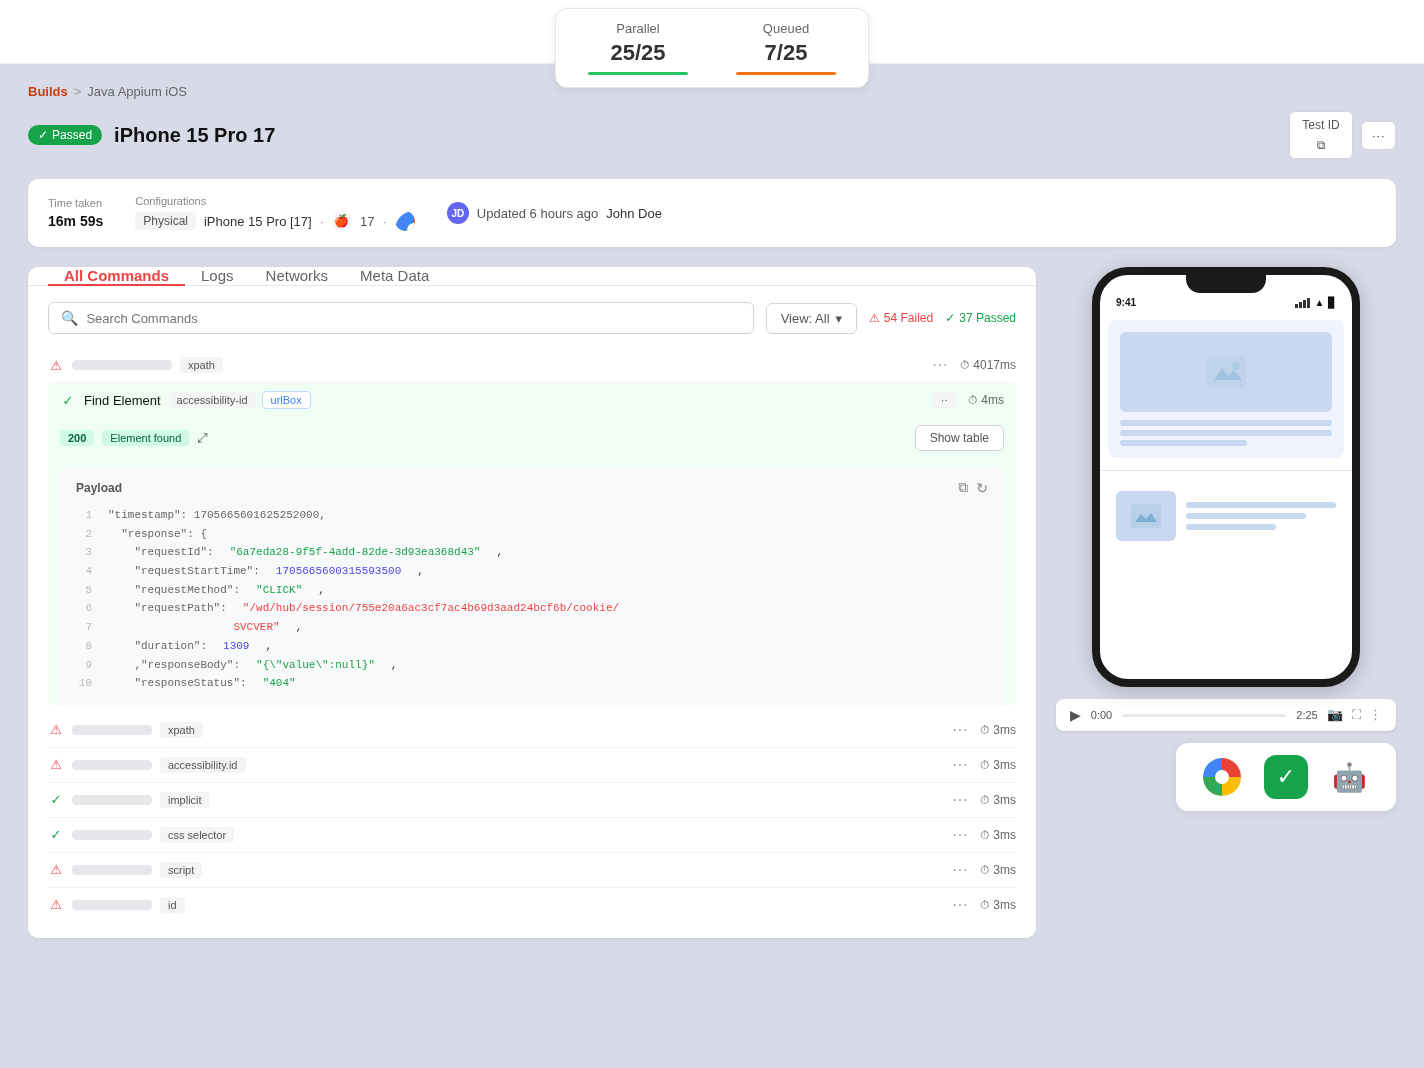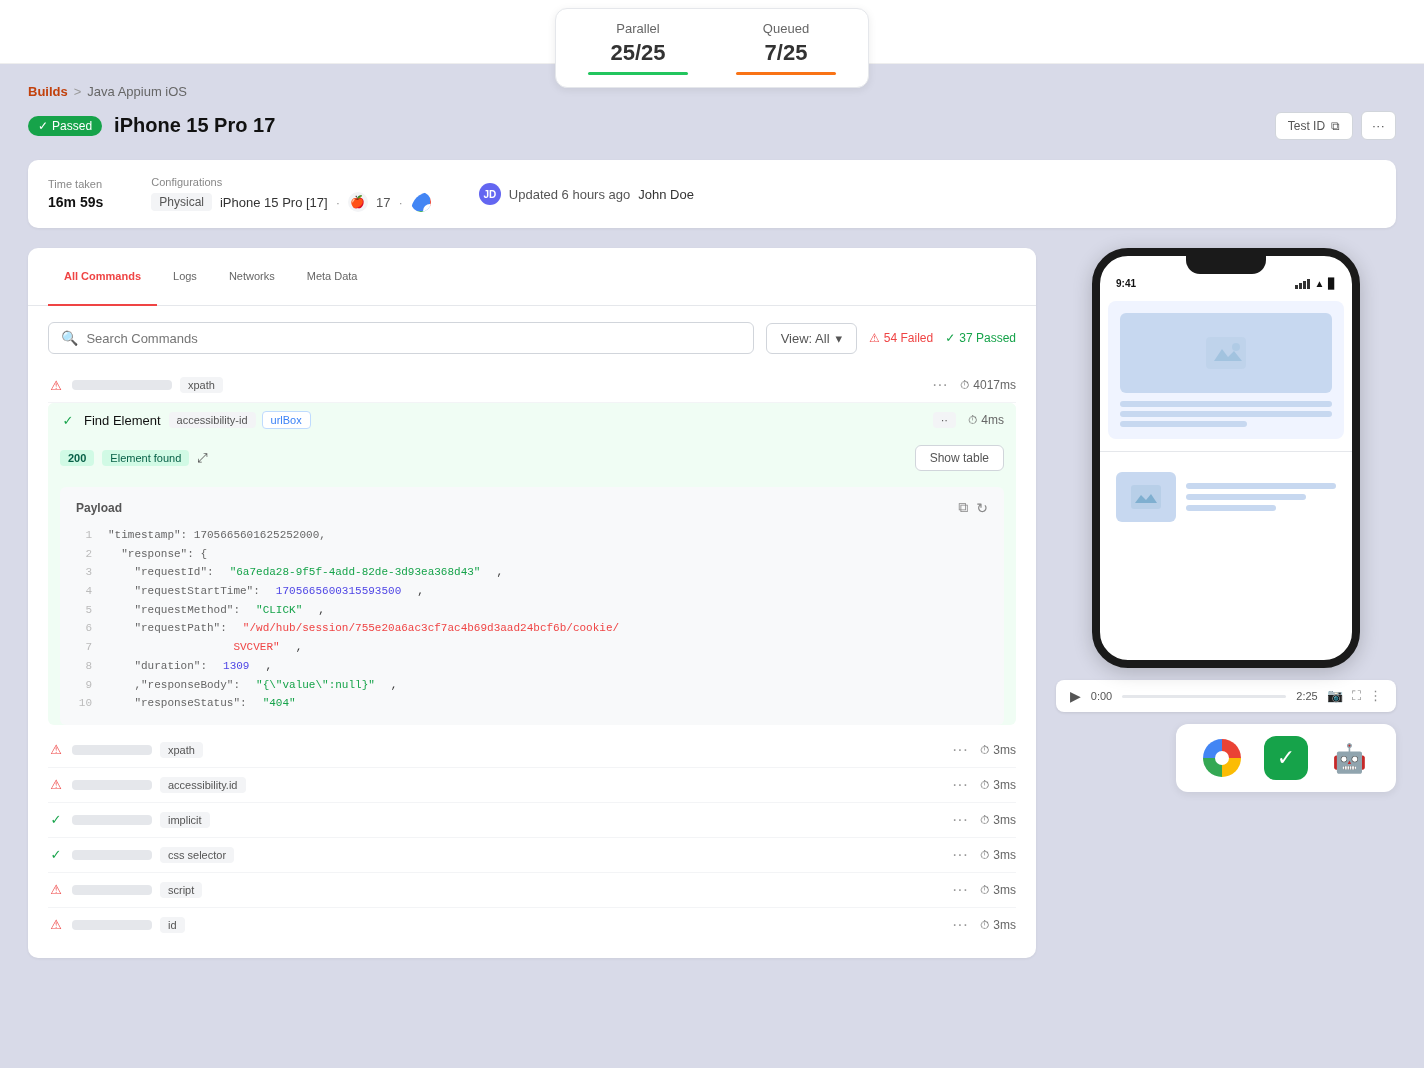"Test ID" .test-id-btn { flex-direction: none -> column }
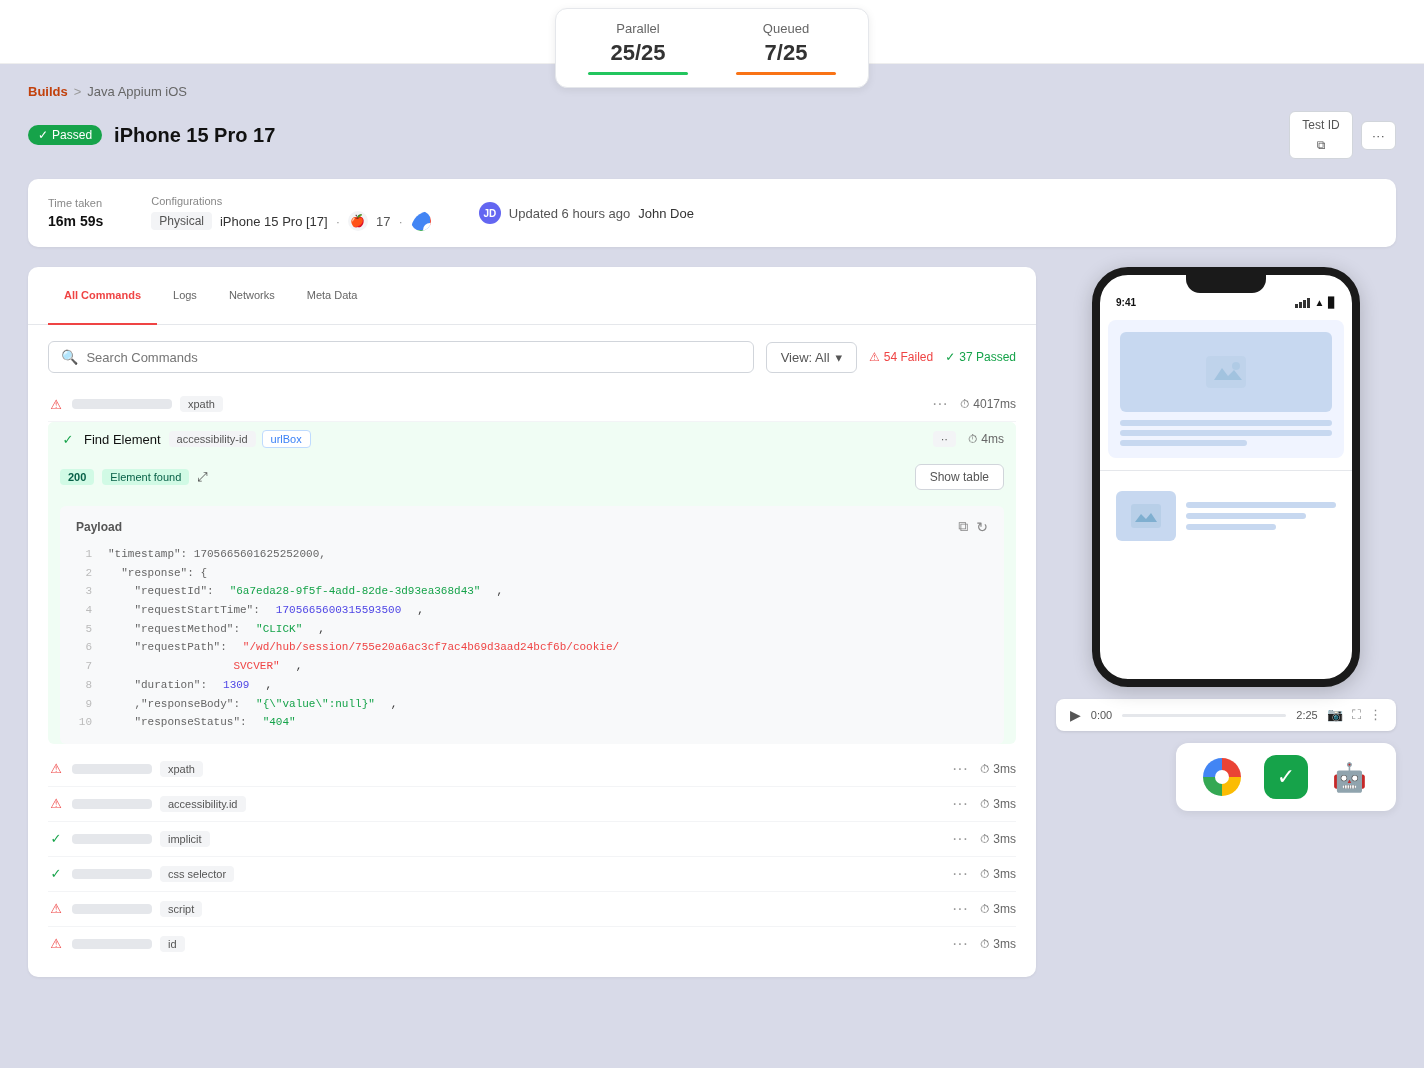"Time taken" .info-card { gap: 48px -> 32px }
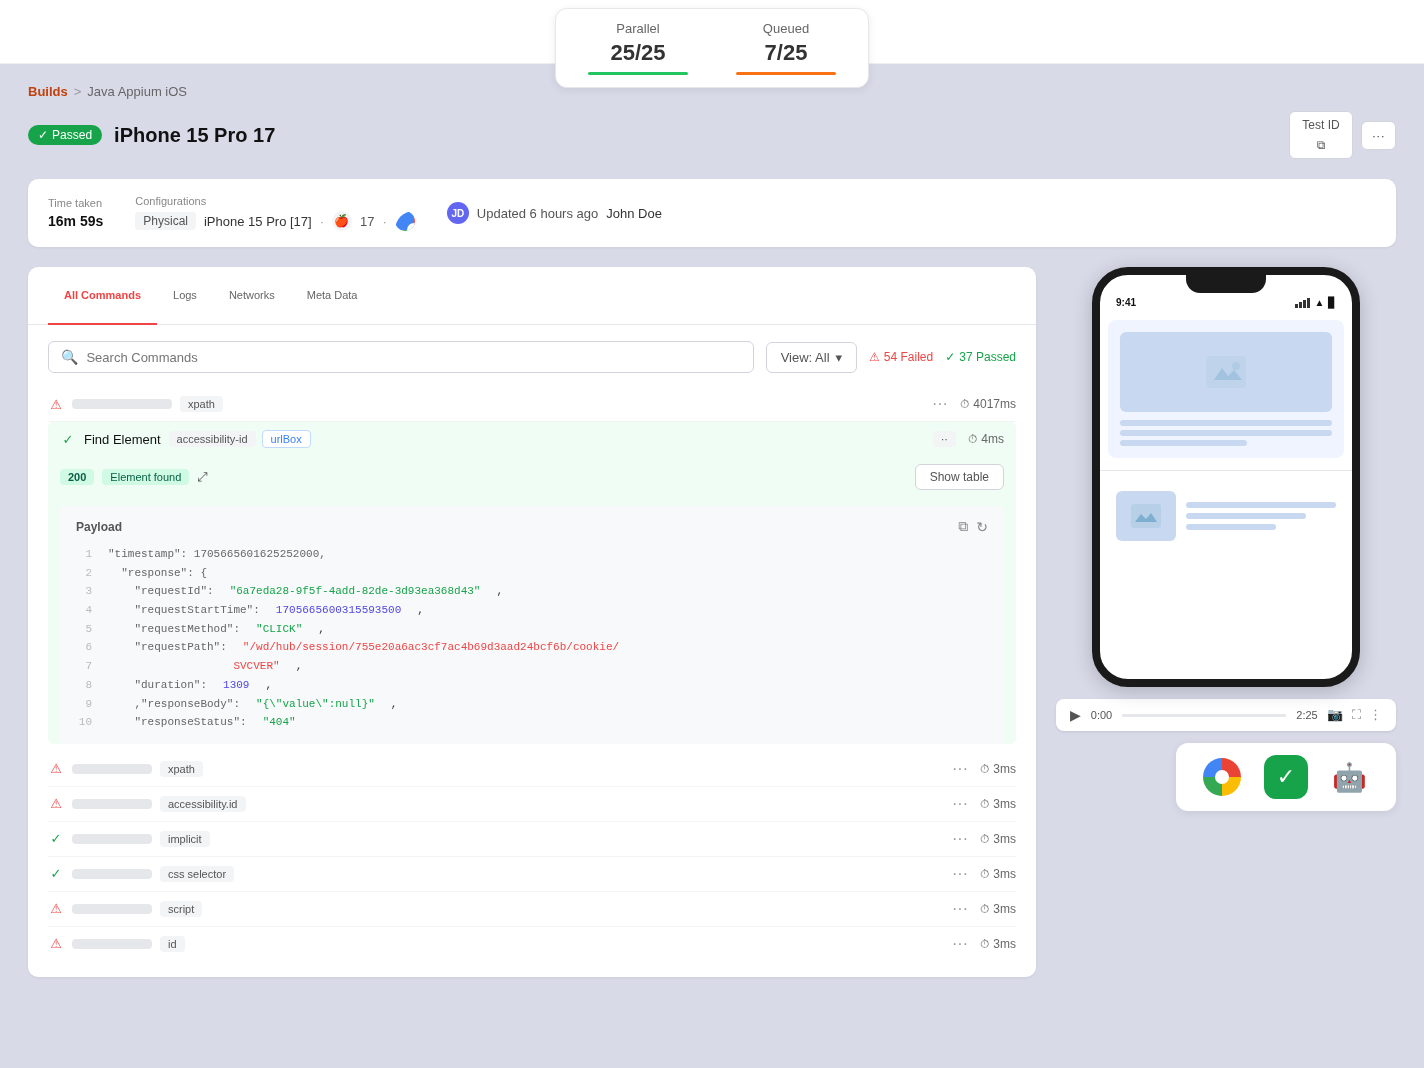"All Commands" .tab { font-size: 11px -> 15px; padding: 22px 16px -> 0 16px }
